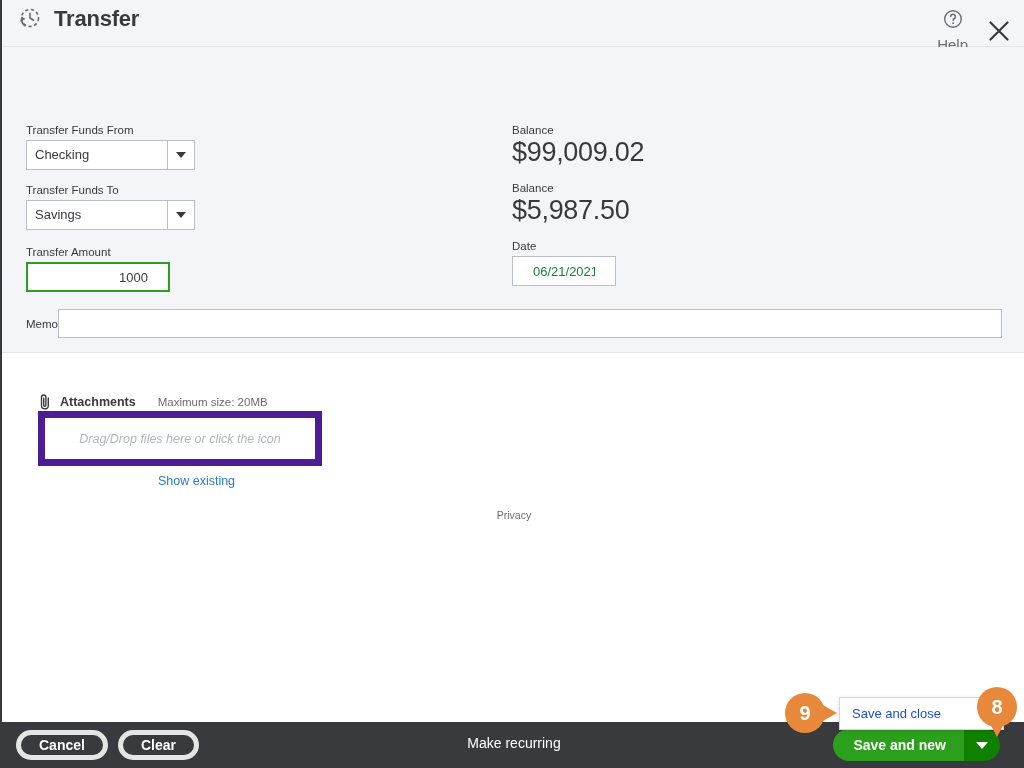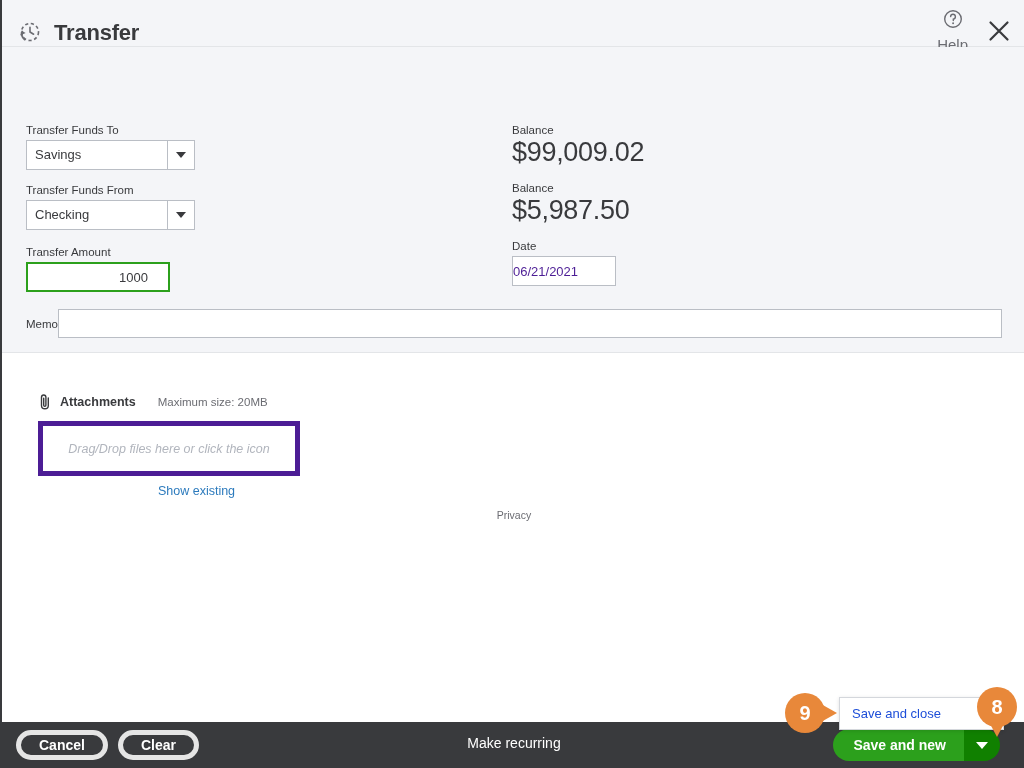"Transfer" .header-left { top: 20px -> 6px }
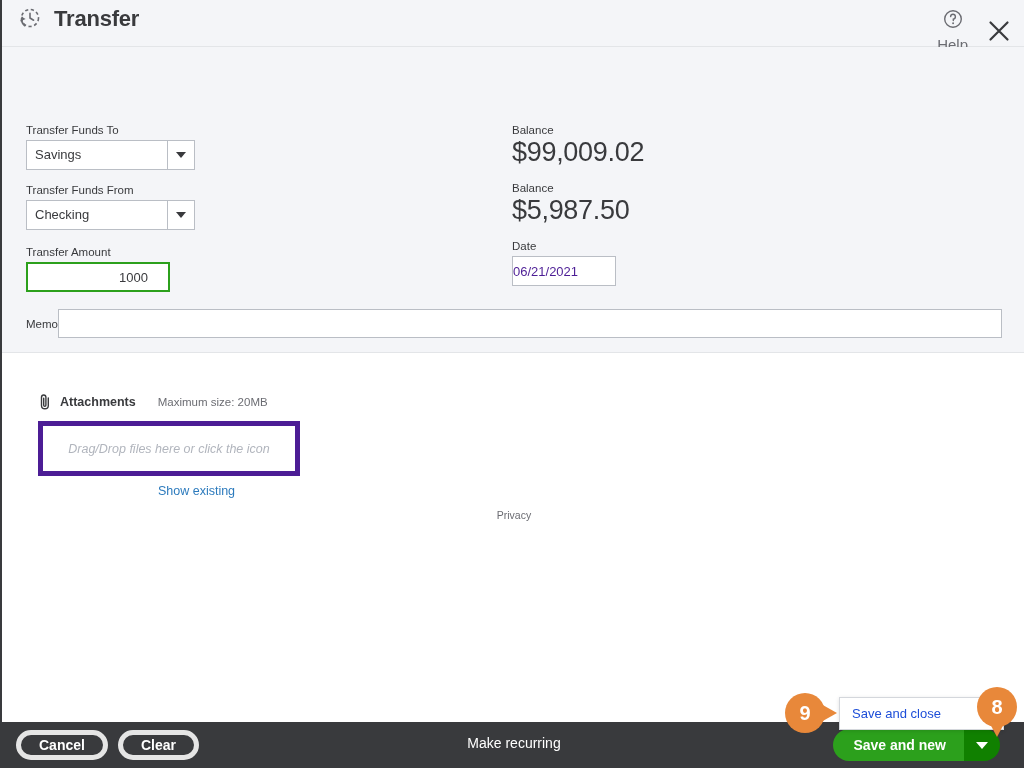"Transfer Funds To" div.grp { order: before "Transfer Funds From" -> after "Transfer Funds From" }
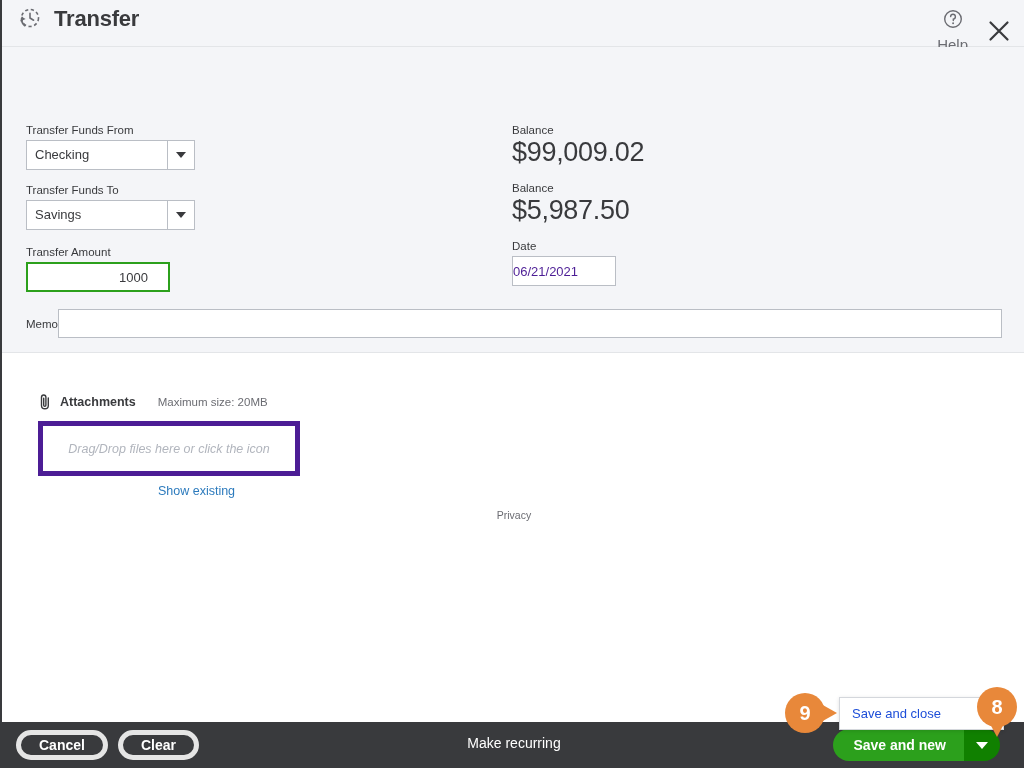"06/21/2021" .date-input { color: #4c1d95 -> #15803d; padding: 0 0 -> 0 20px }
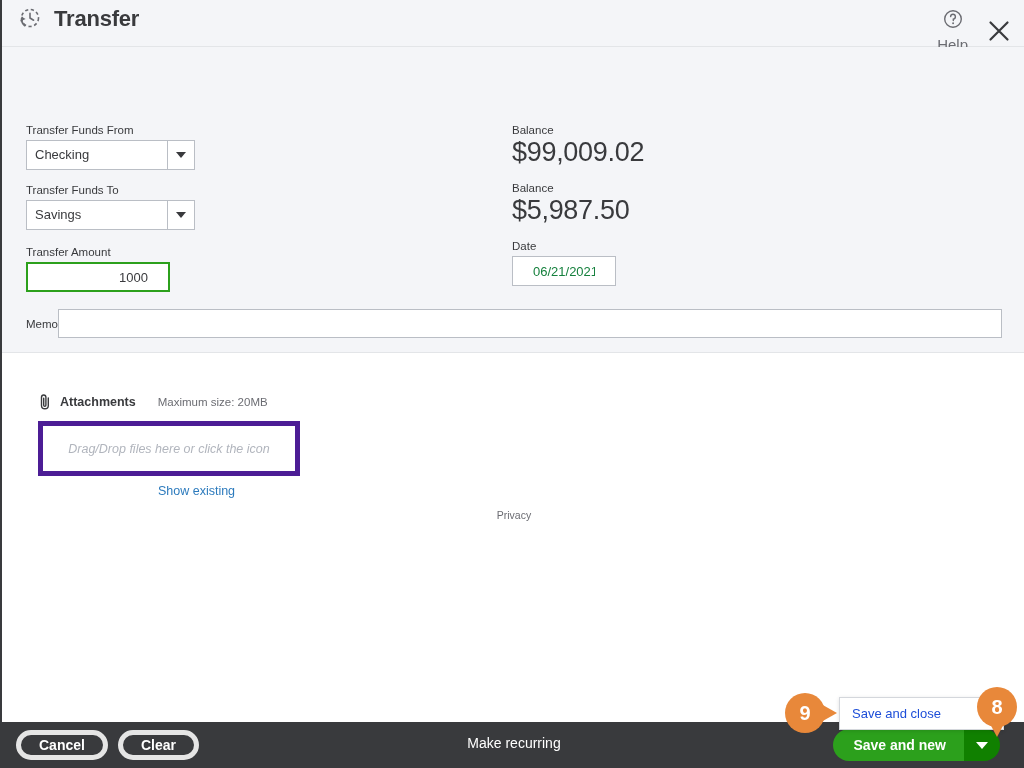"Drag/Drop files here or click" .dropzone { border: 5px solid #4c1d95 -> 7px solid #4c1d95; margin-top: 10px -> none; width: 262px -> 284px }
